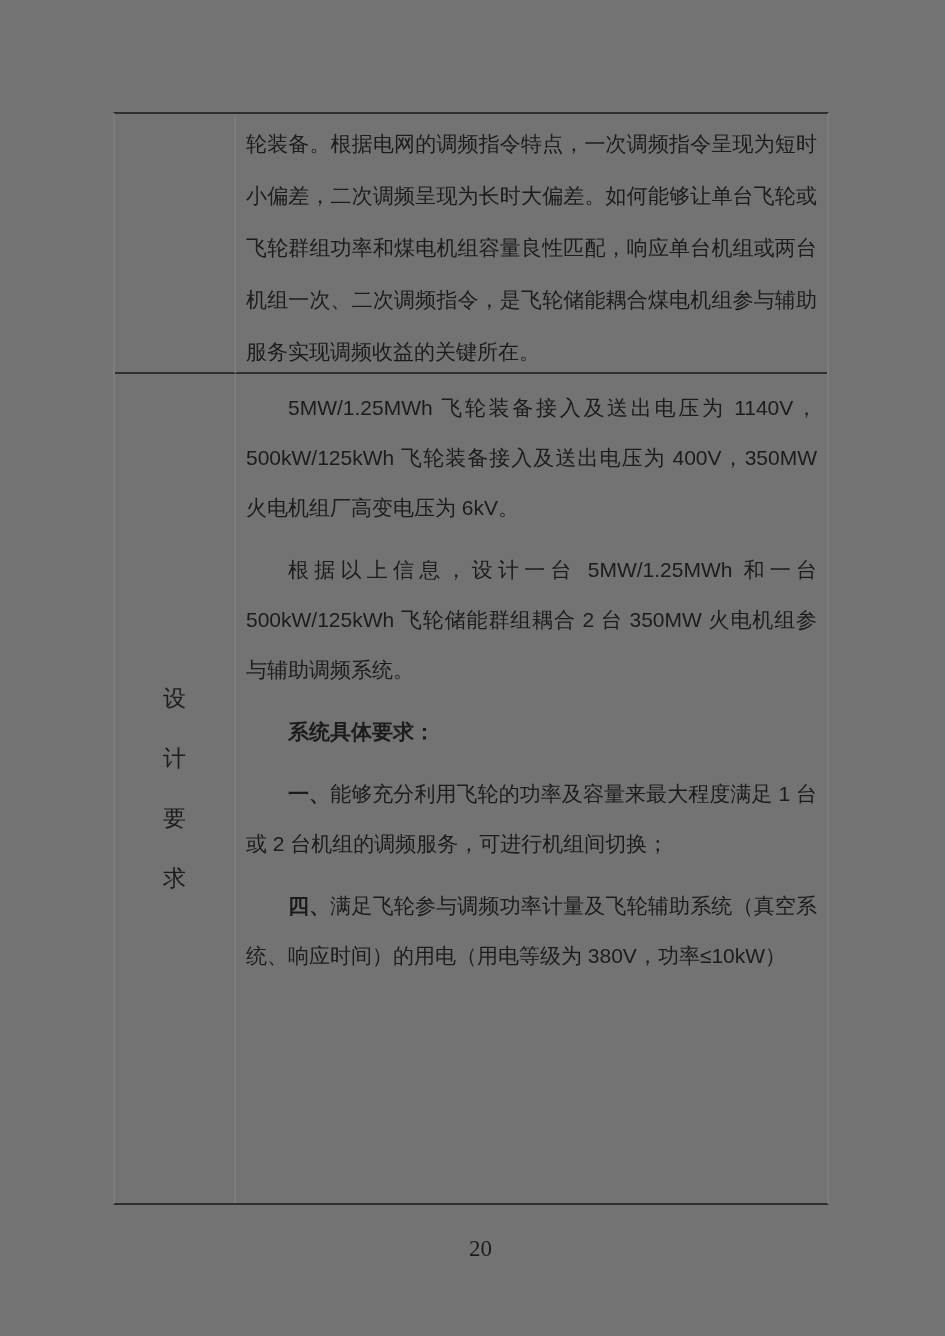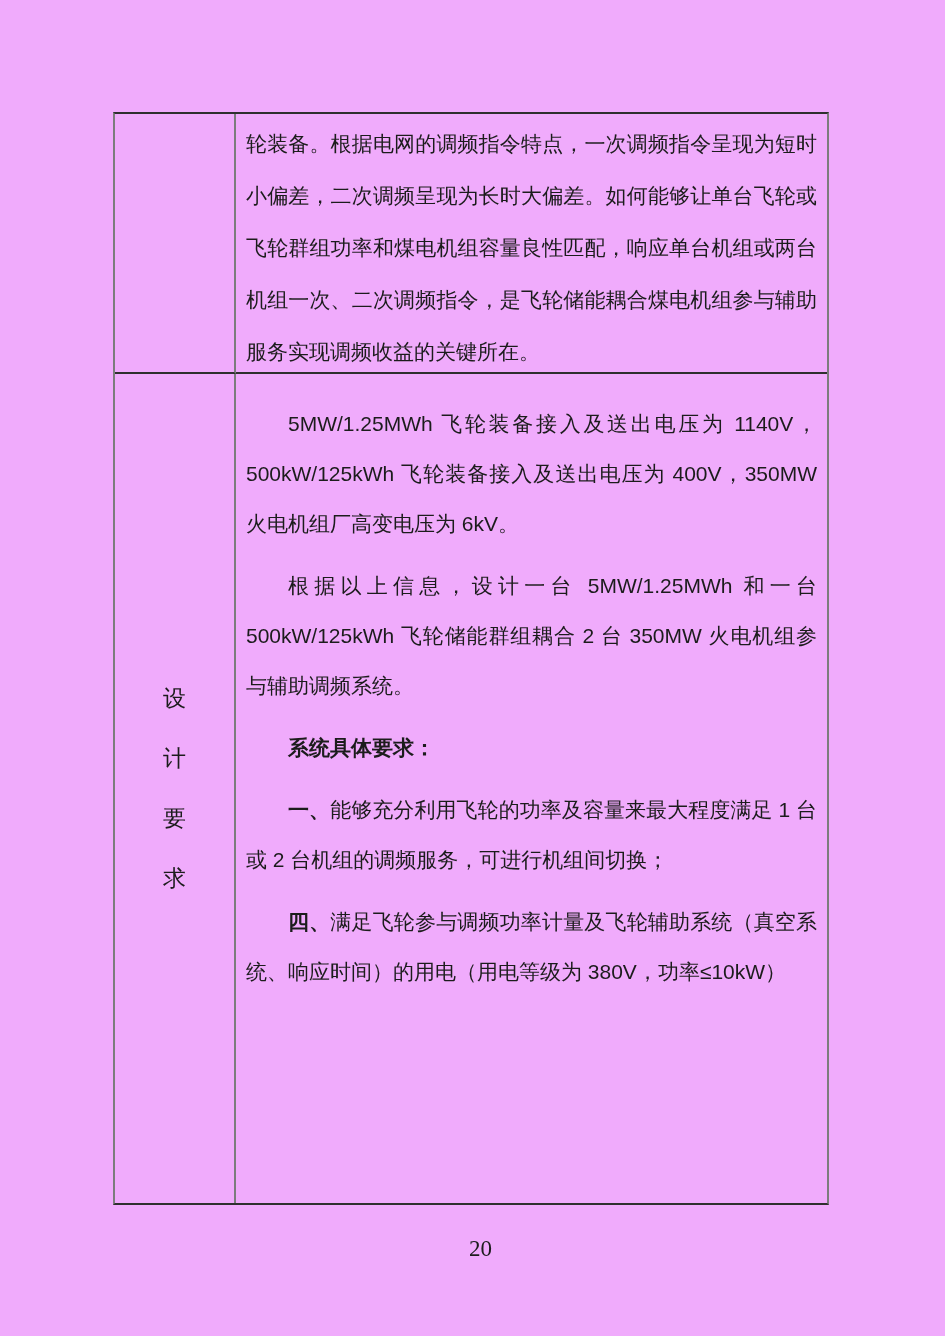"轮装备。根据电网的调频指令特点，一次调频指令呈现为短时小偏差，二次调频呈现为长时" .page { background: #f0abfc -> #737373 }
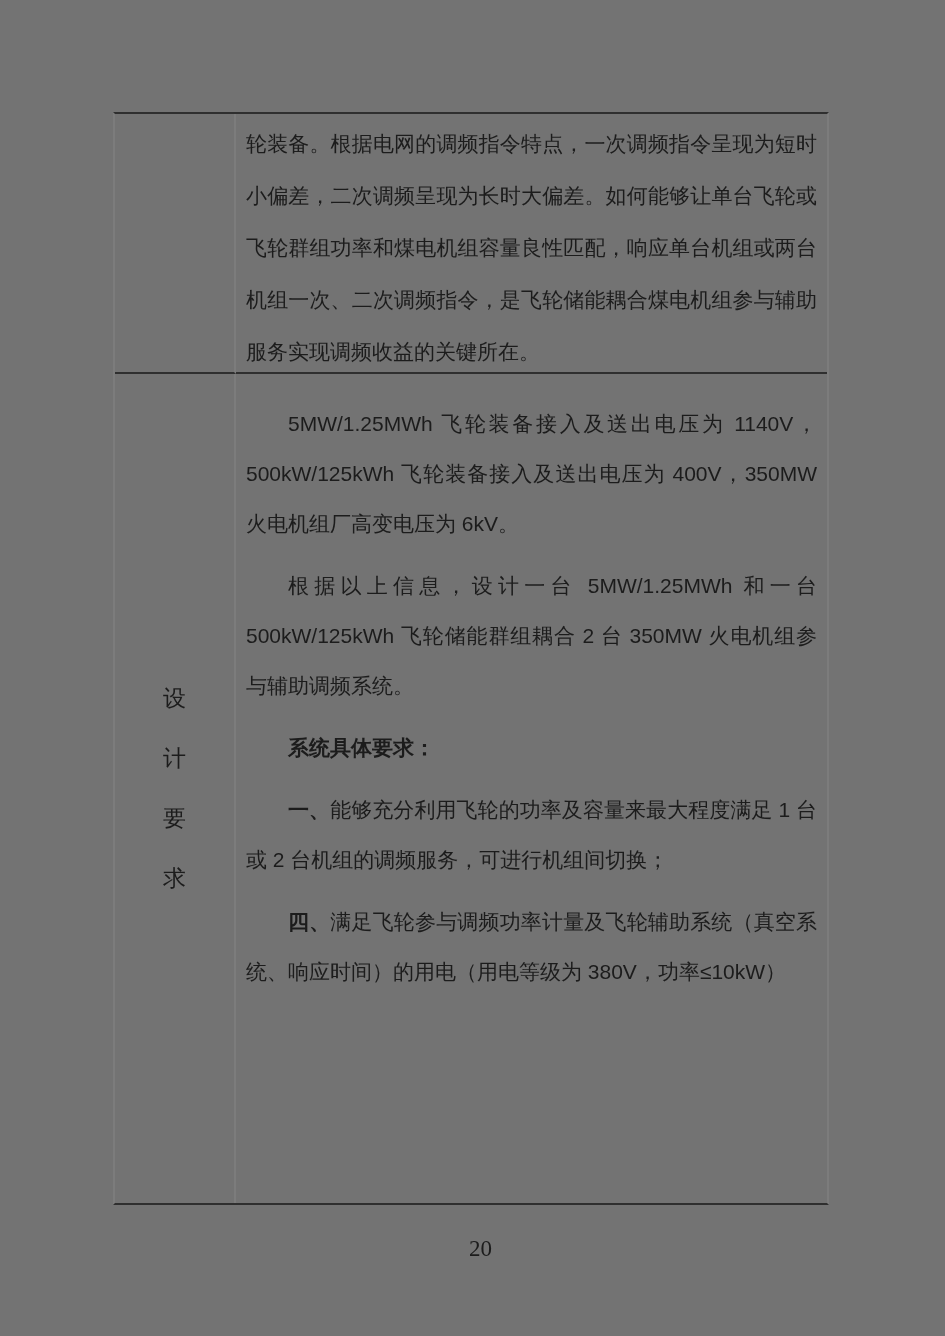"5MW/1.25MWh 飞轮装备接入及送出电压为" .row2-content { margin-top: 16px -> none }
